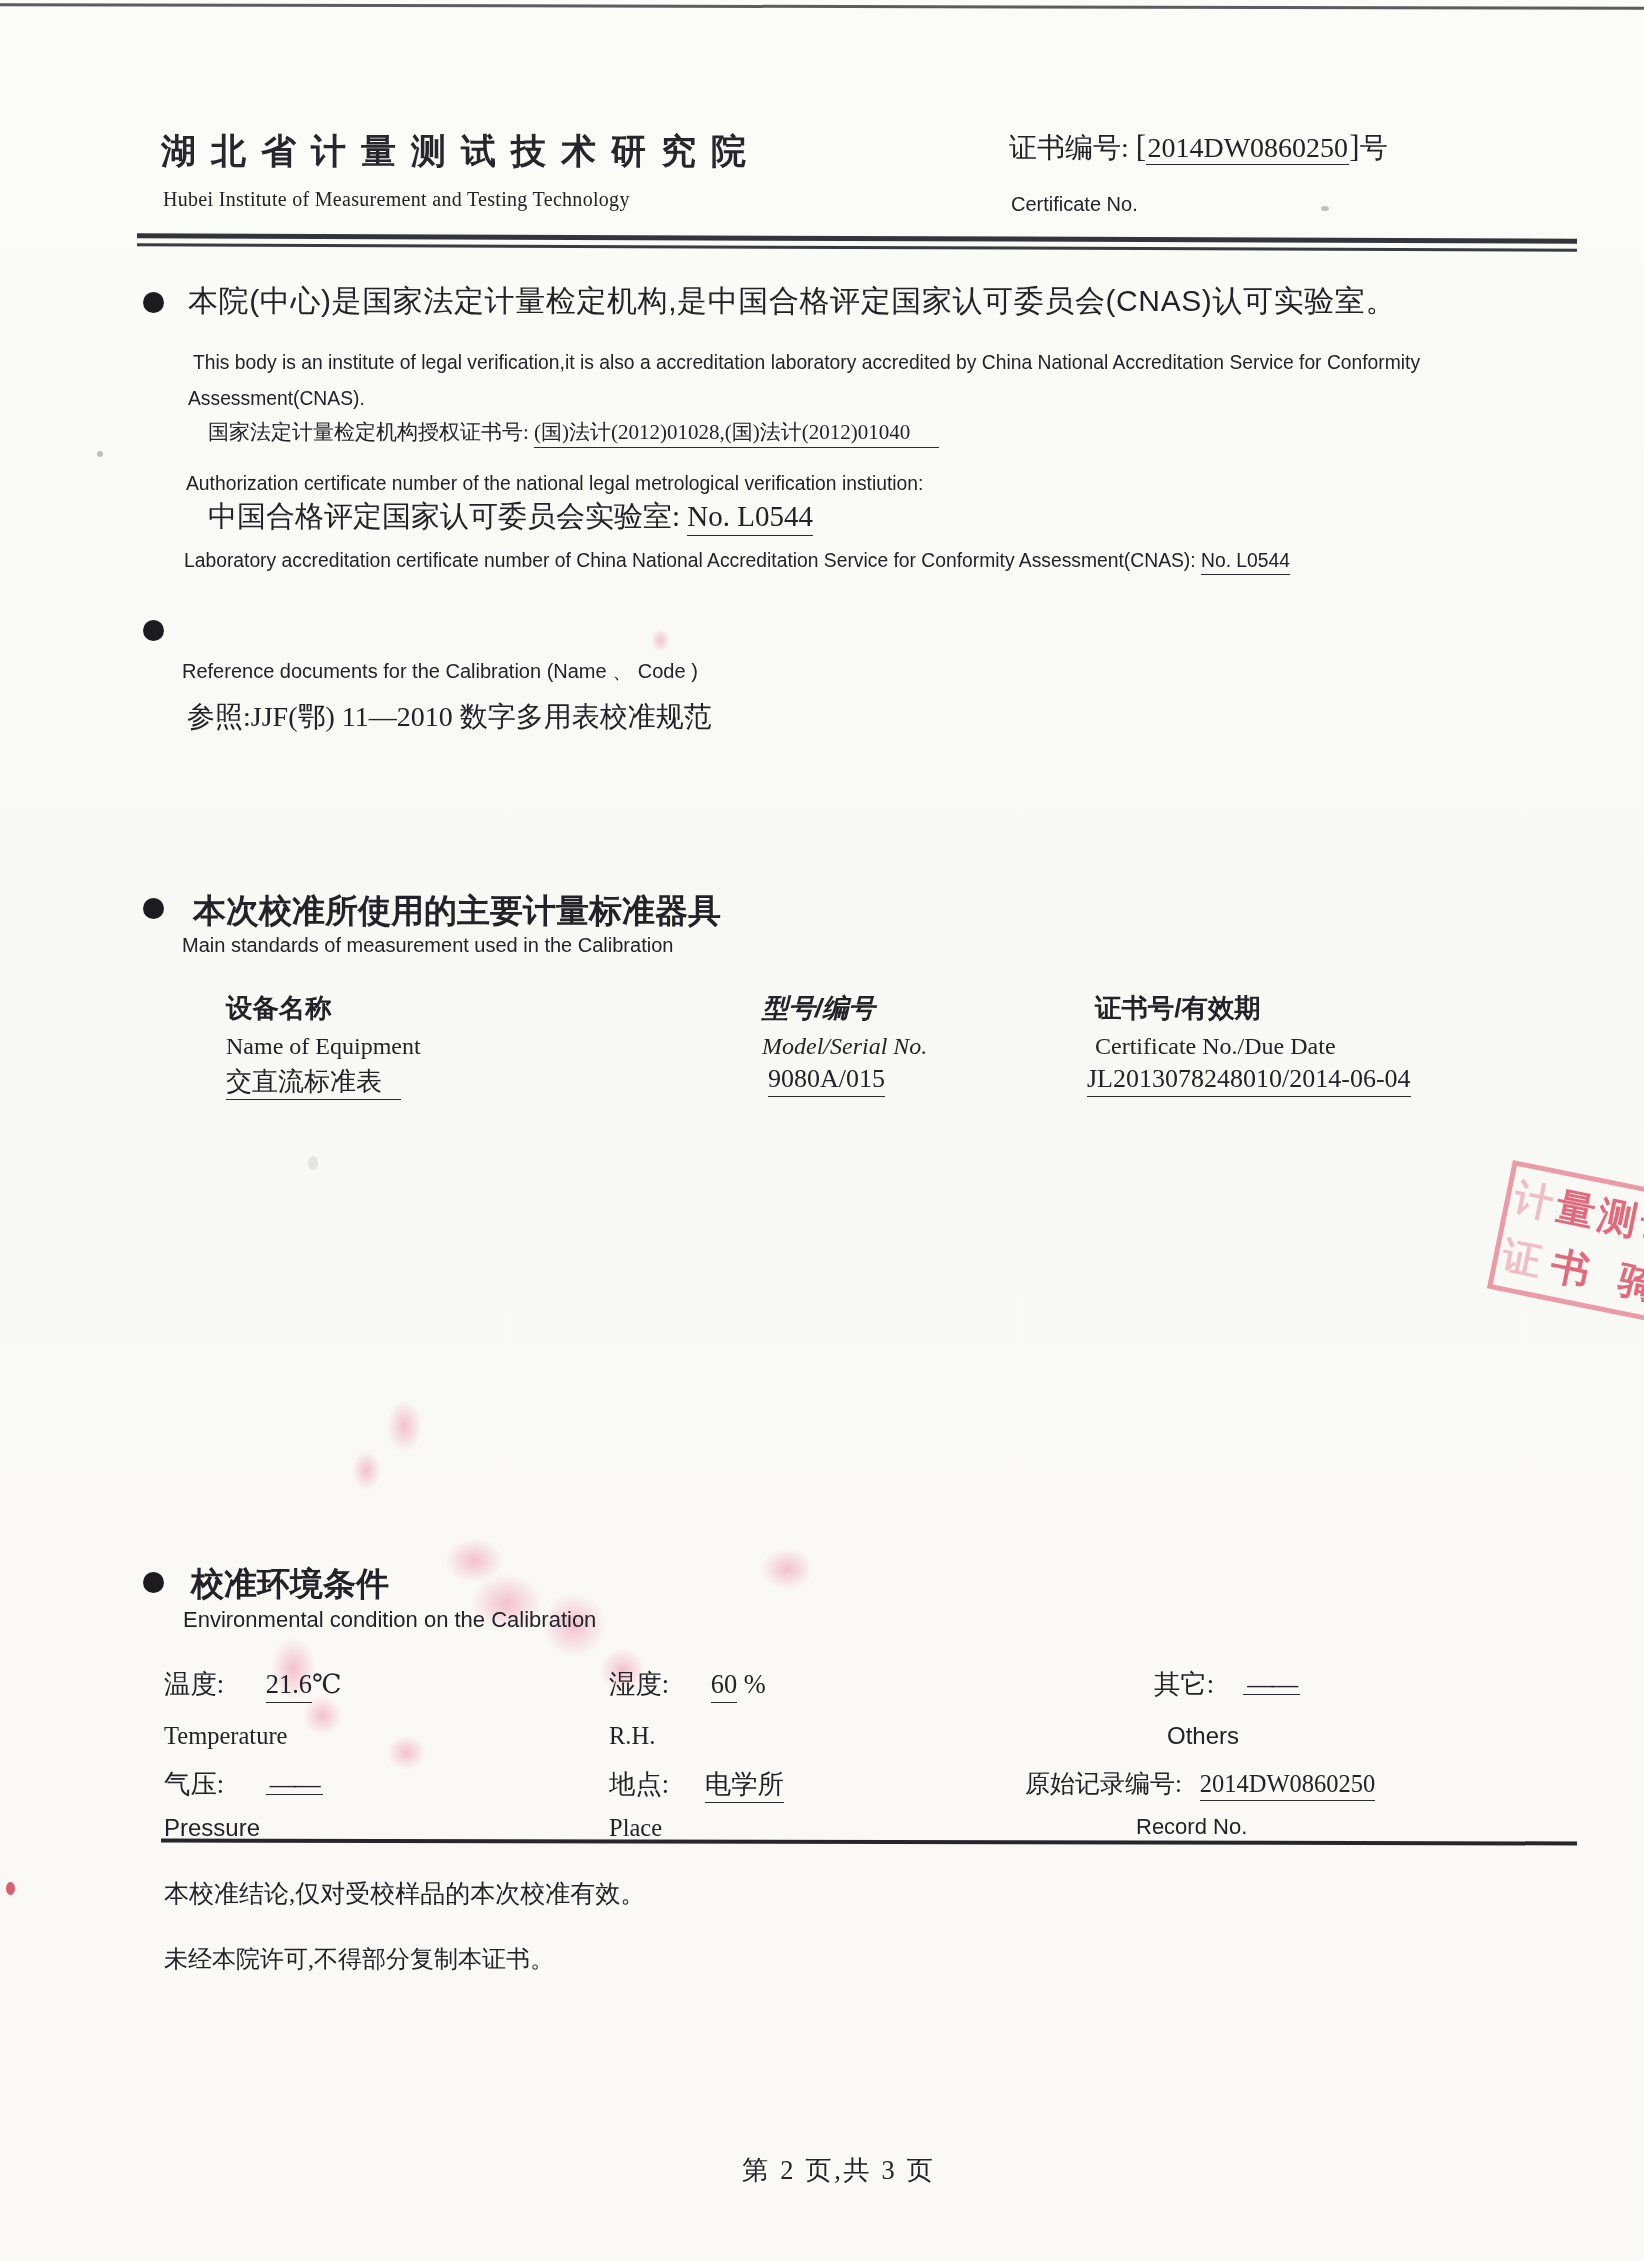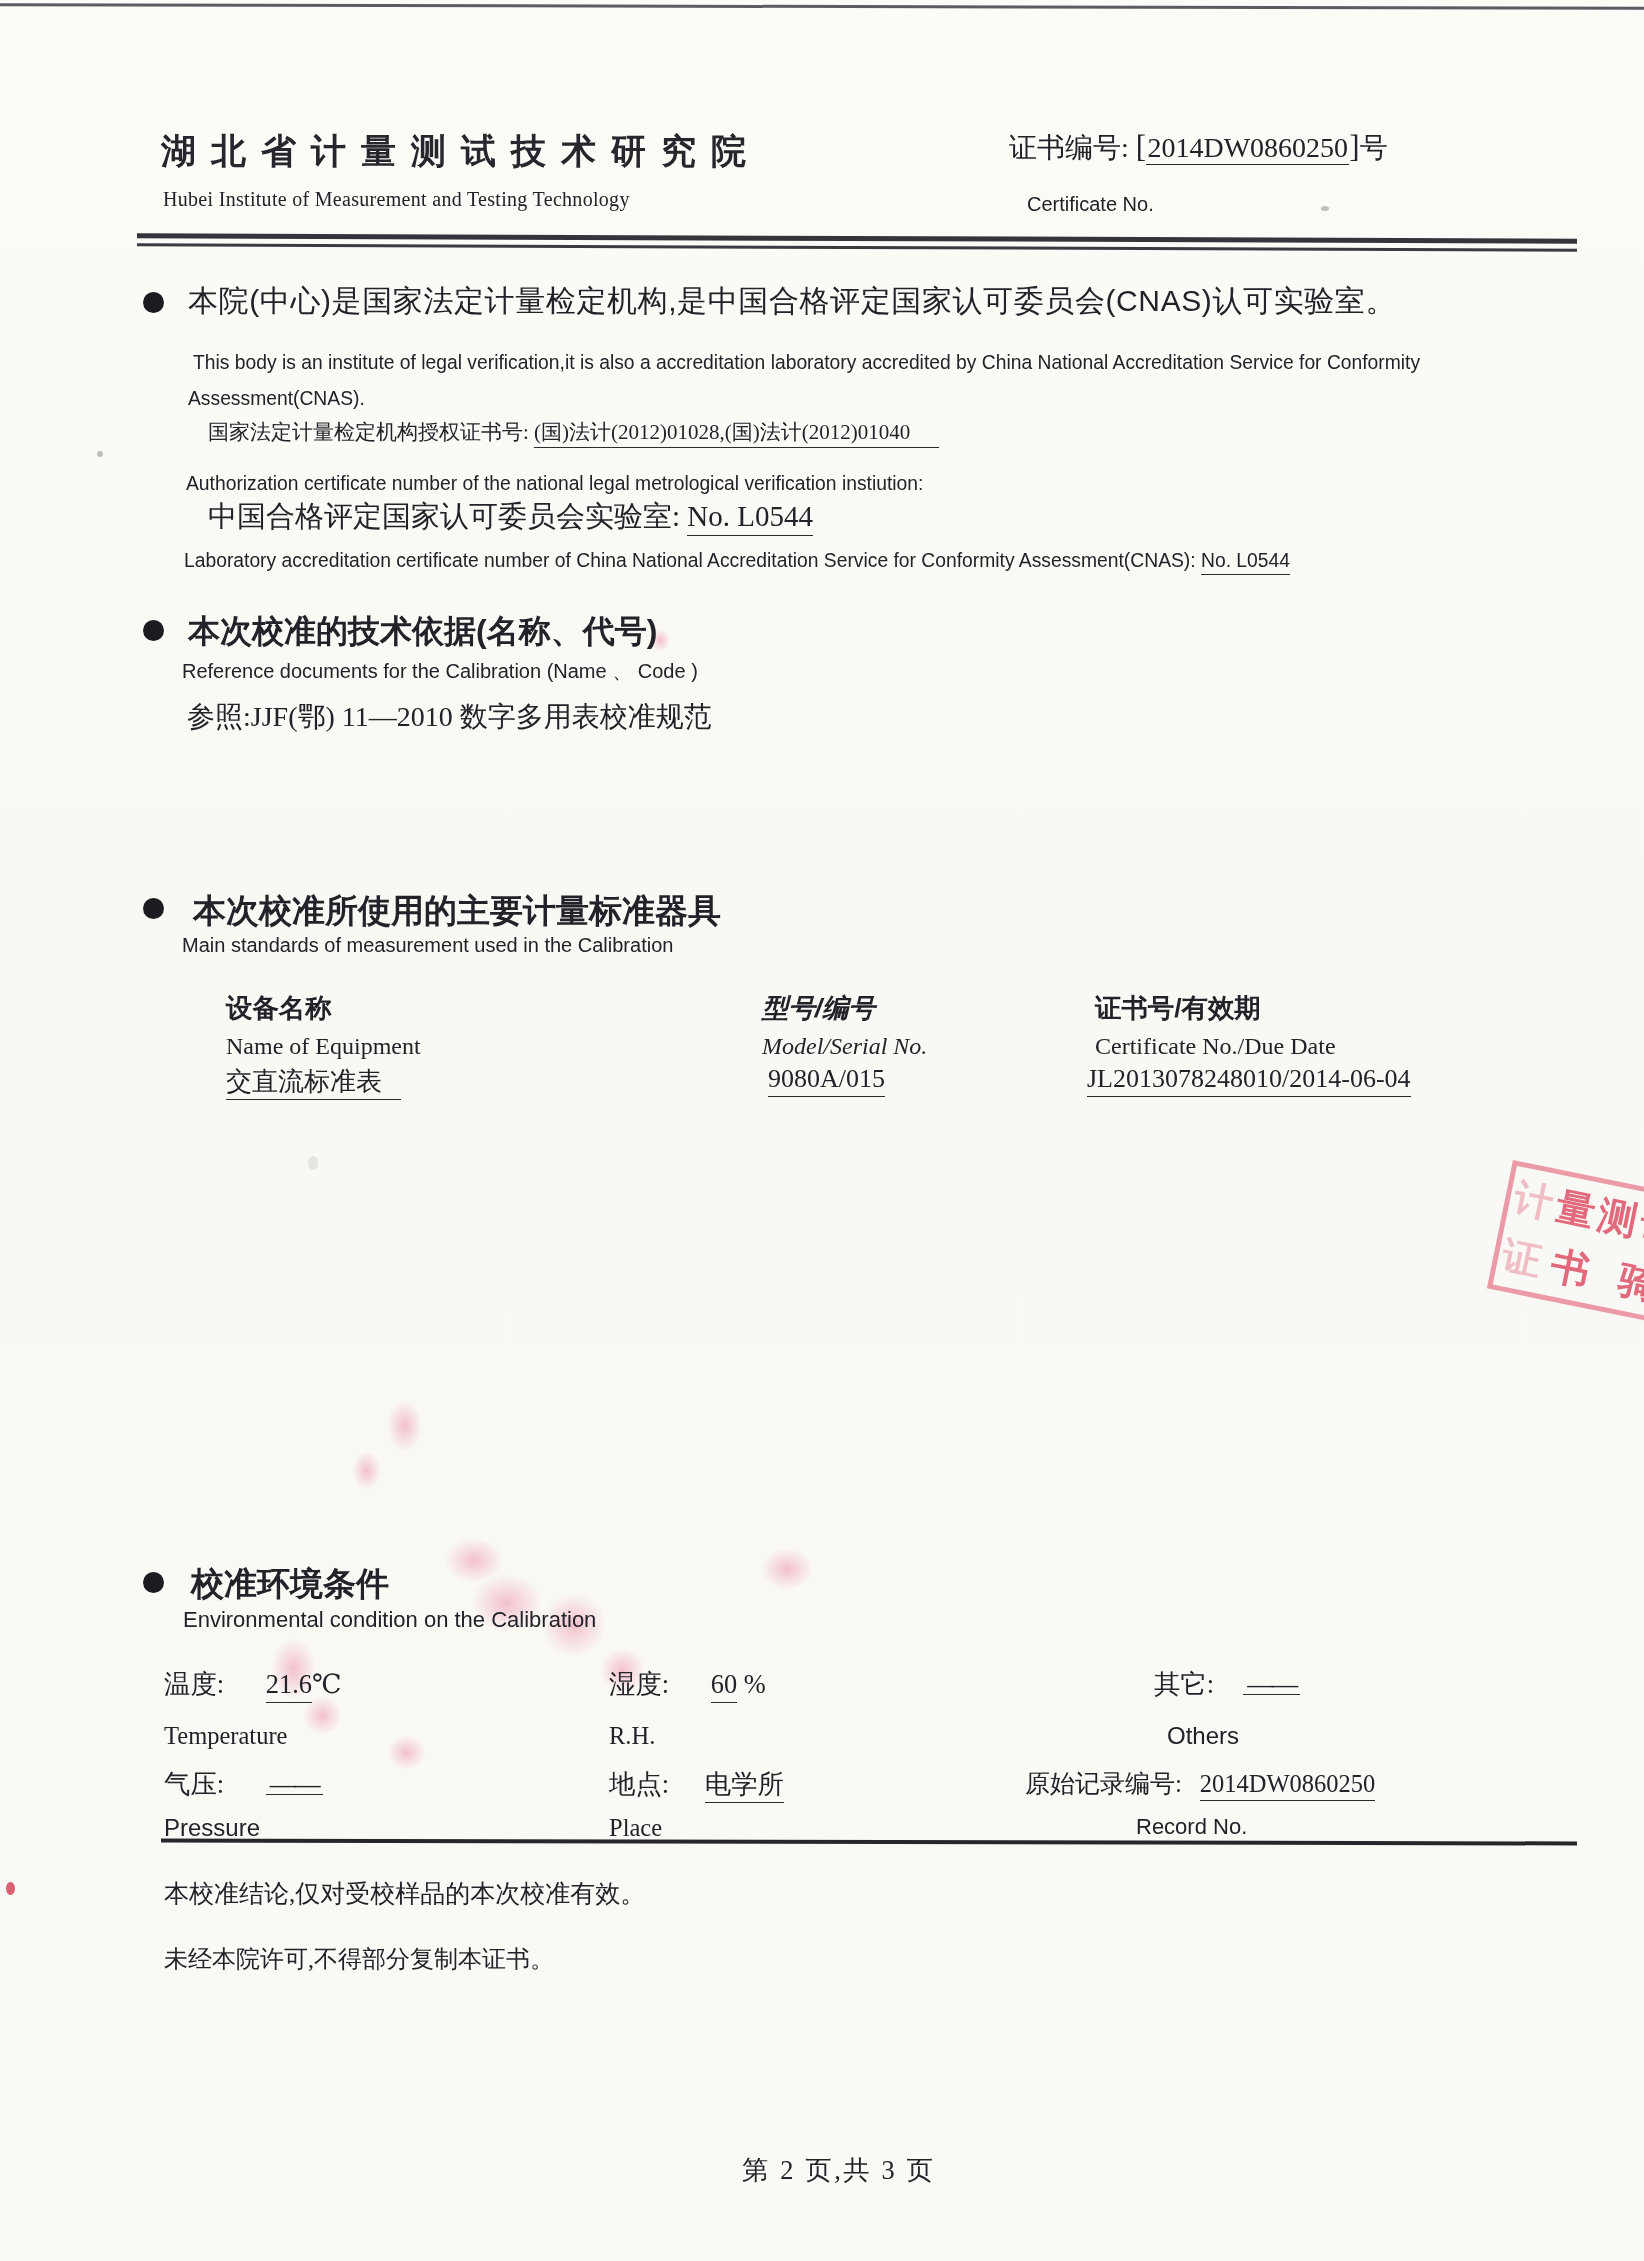"Certificate No." .cert-en { margin-left: 16px -> none }
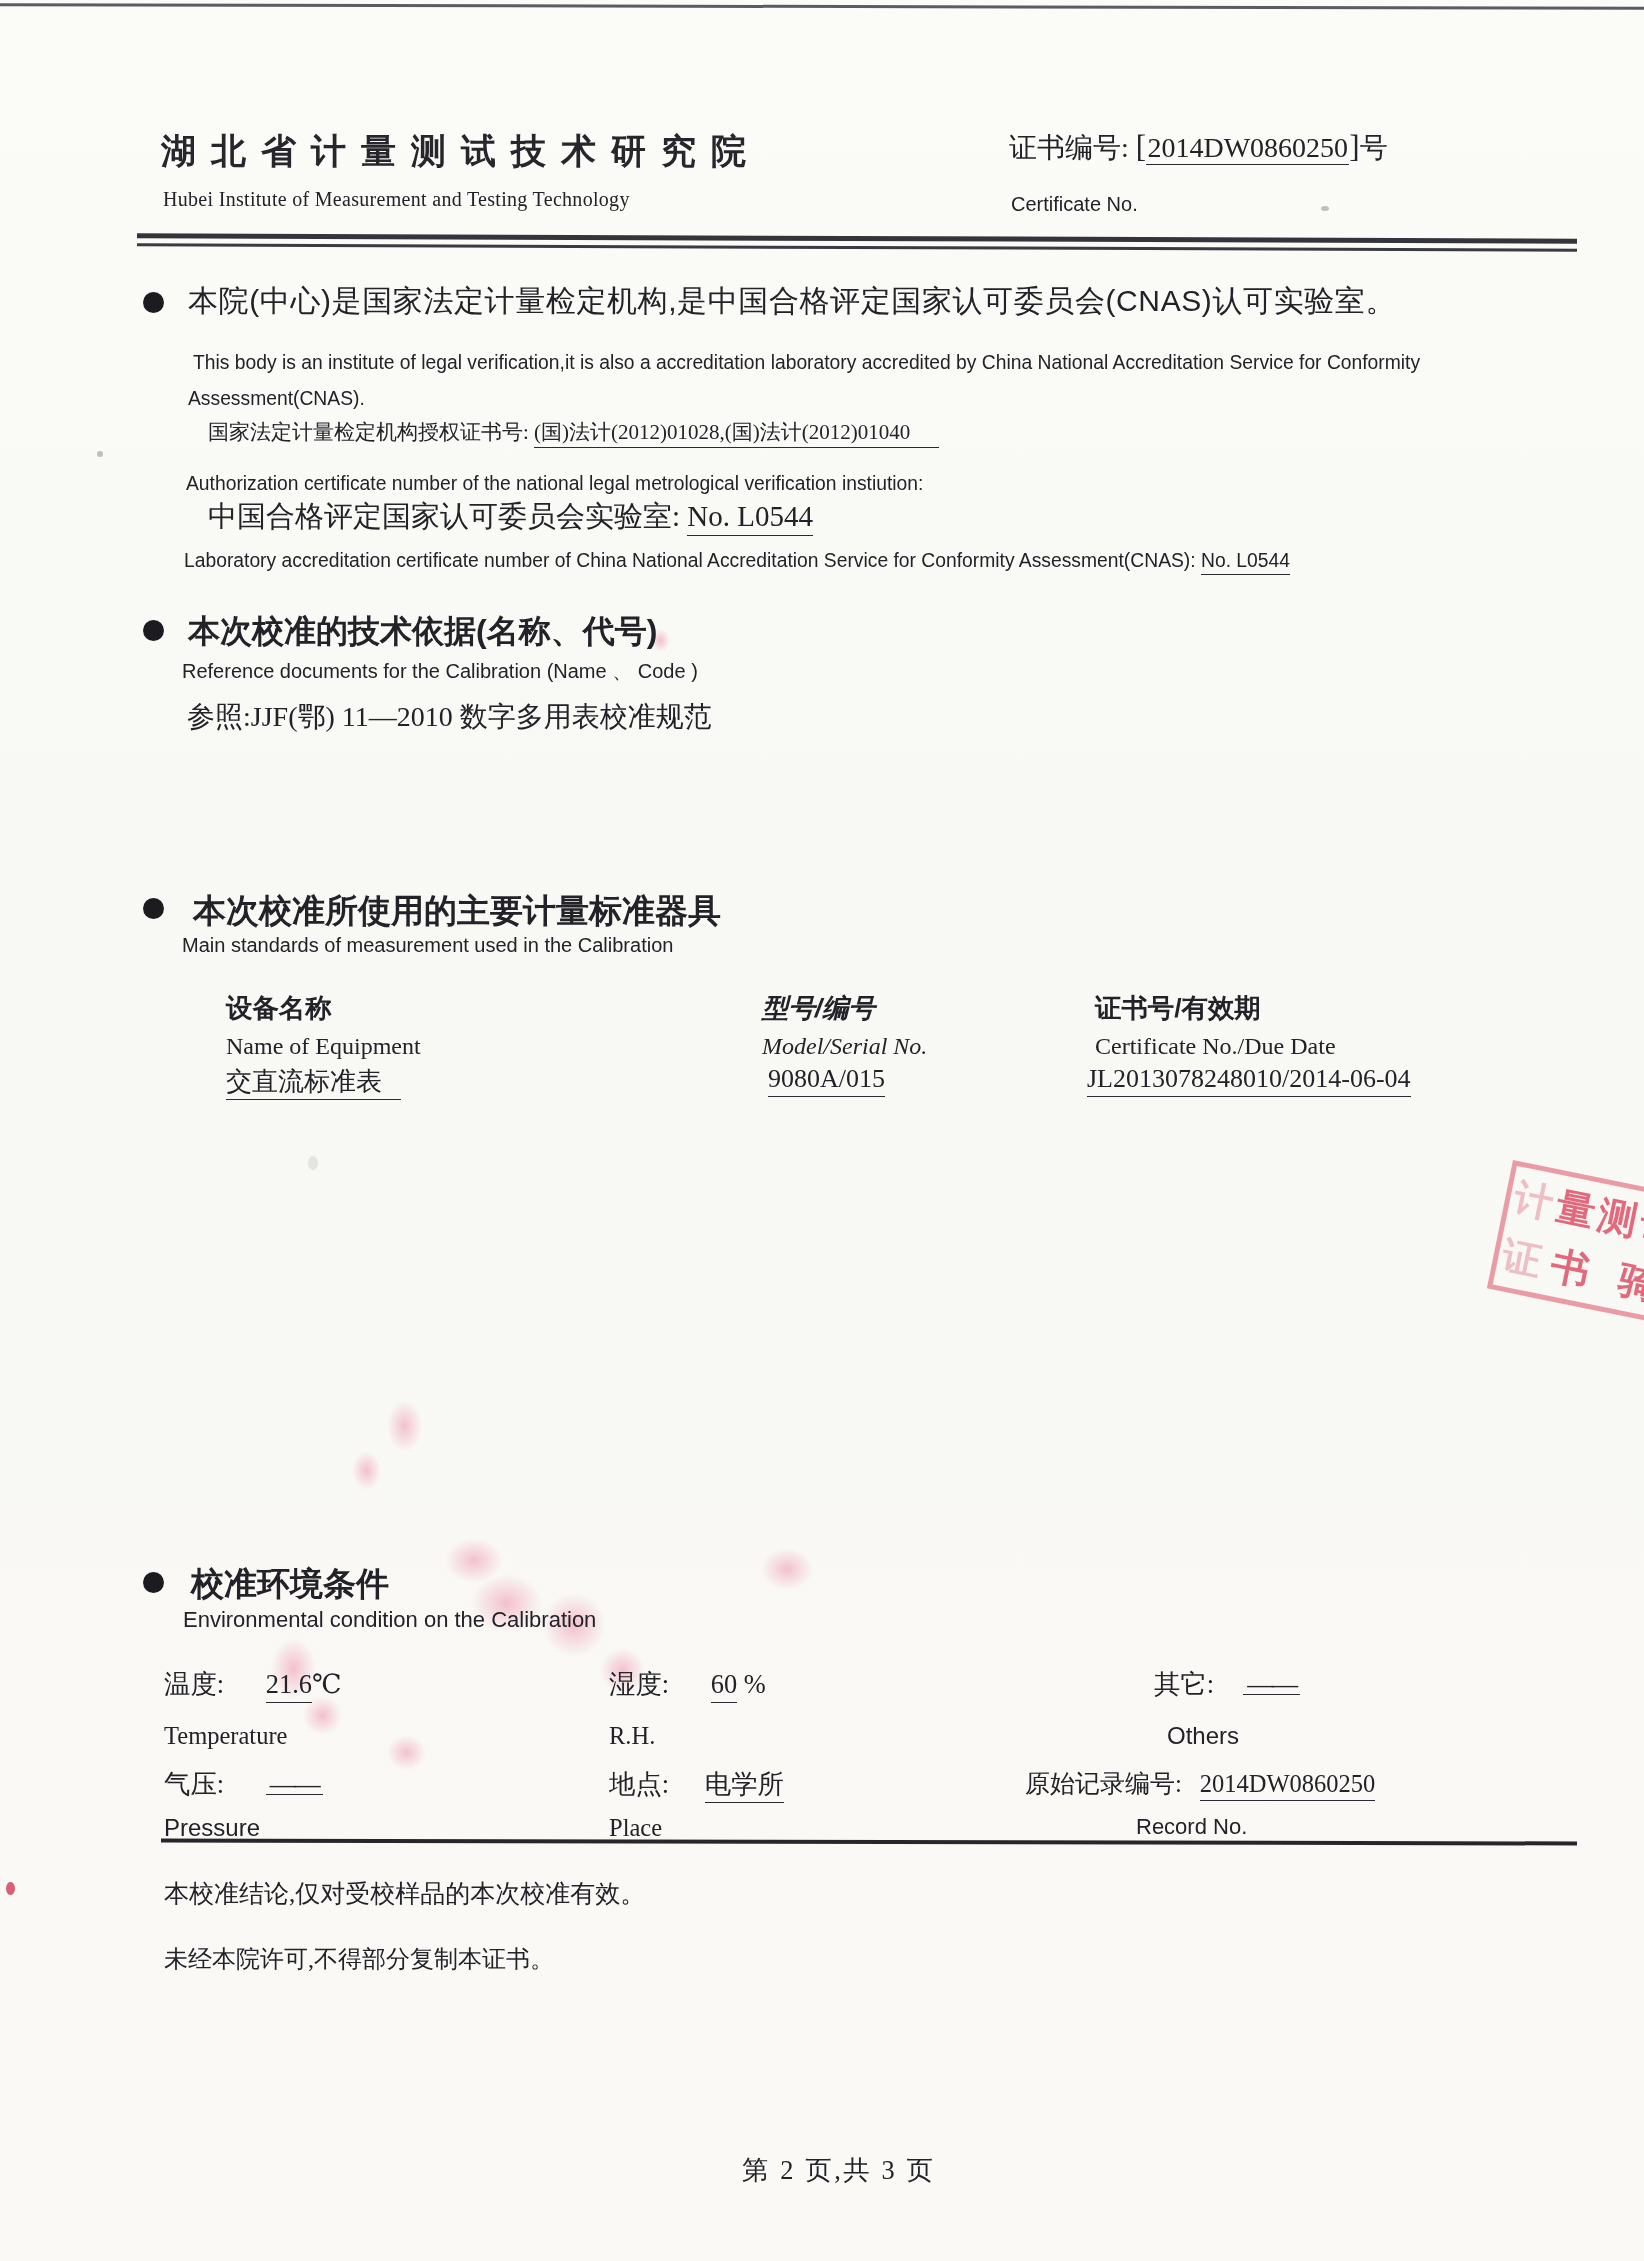"本次校准的技术依据(名称、代号)" div.abs { html: <div>本次校准的技术依据(名称、代号)</div> -> none }
